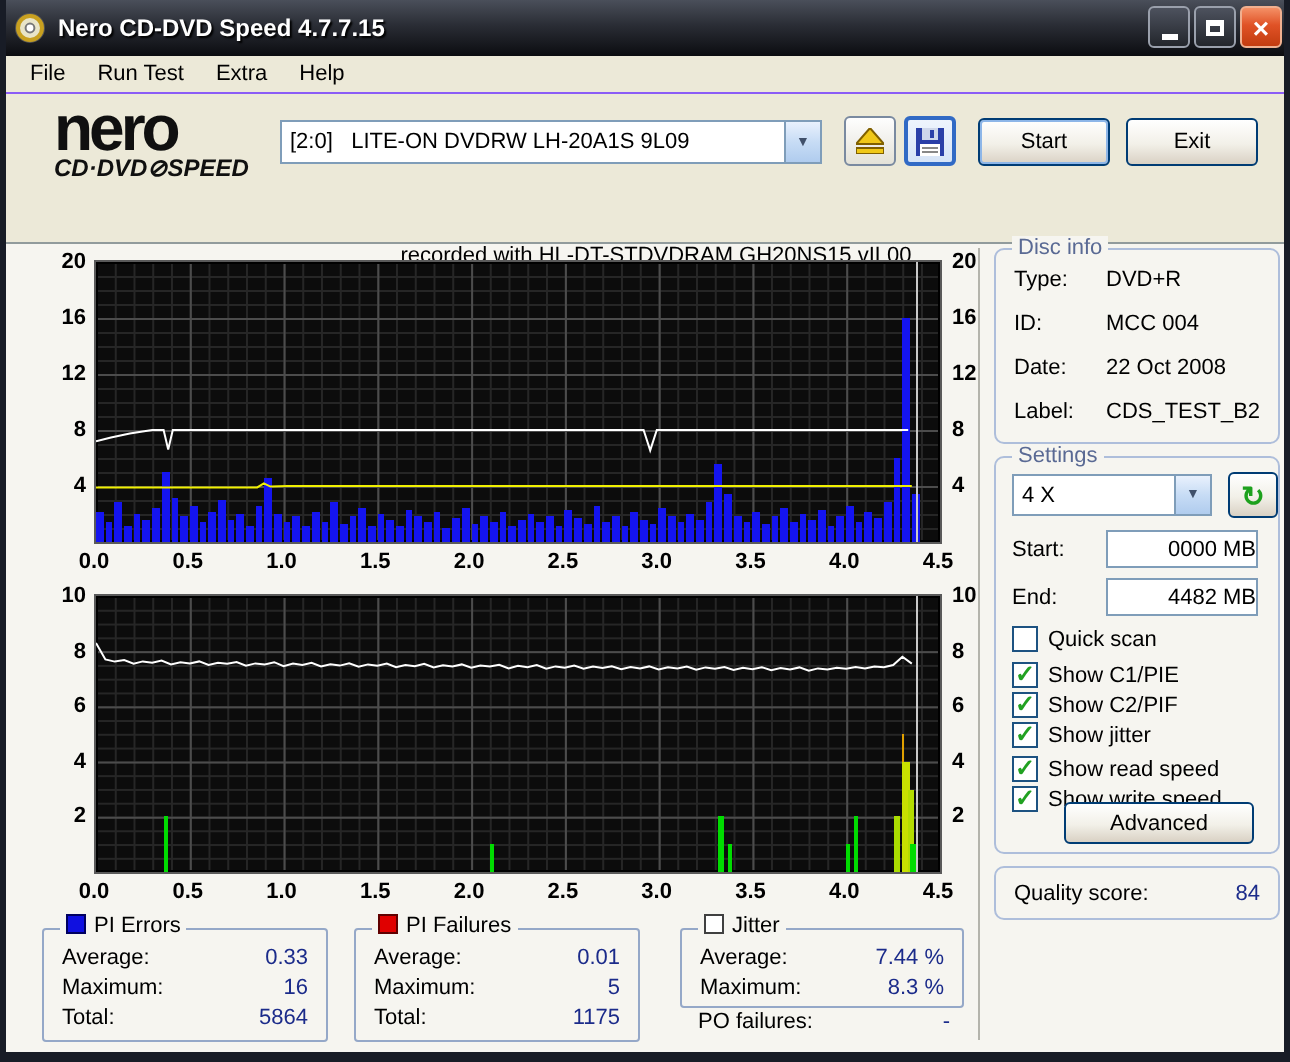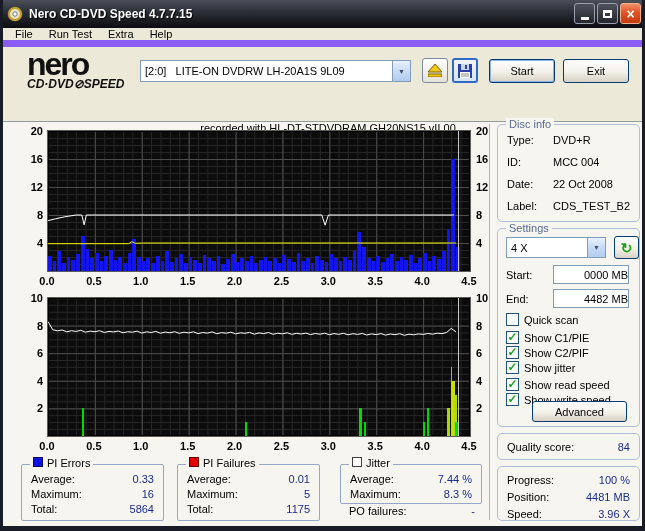"File" .menubar { border-bottom: 7px solid #8b5cf6 -> 1px solid #8b5cf6 }
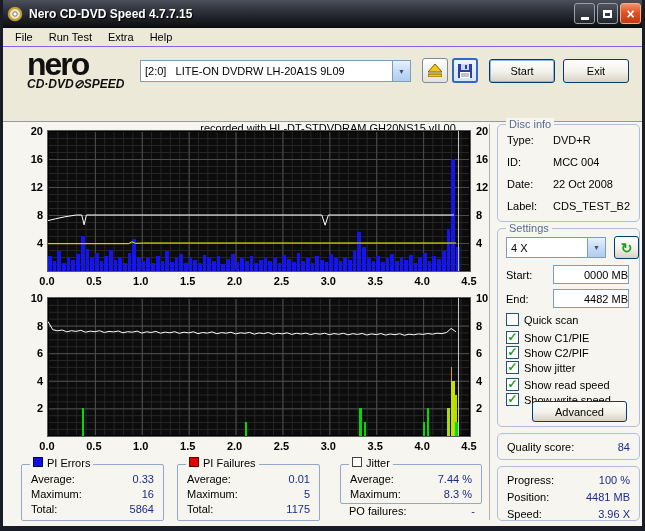"Progress:" div.rbox { html: <div> <div> <div> <span>Progress:</span> <span>100 %</span> </div> <div> <span>Position:</span> <span>4481 MB</span> </div> <div> <span>Speed:</span> <span>3.96 X</span> </div> </div> </div> -> none }
